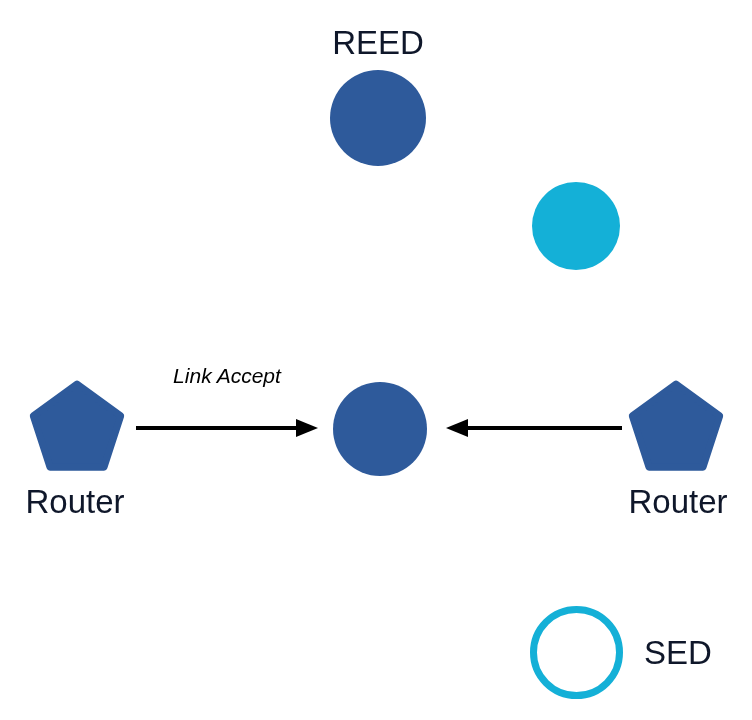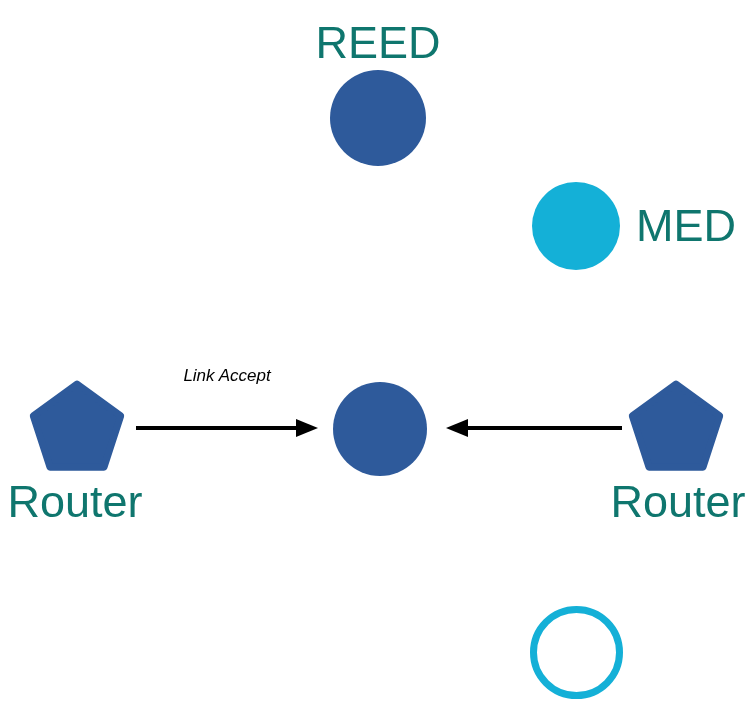"REED" .node-label { color: #0f766e -> #0f172a; font-size: 45px -> 33px }
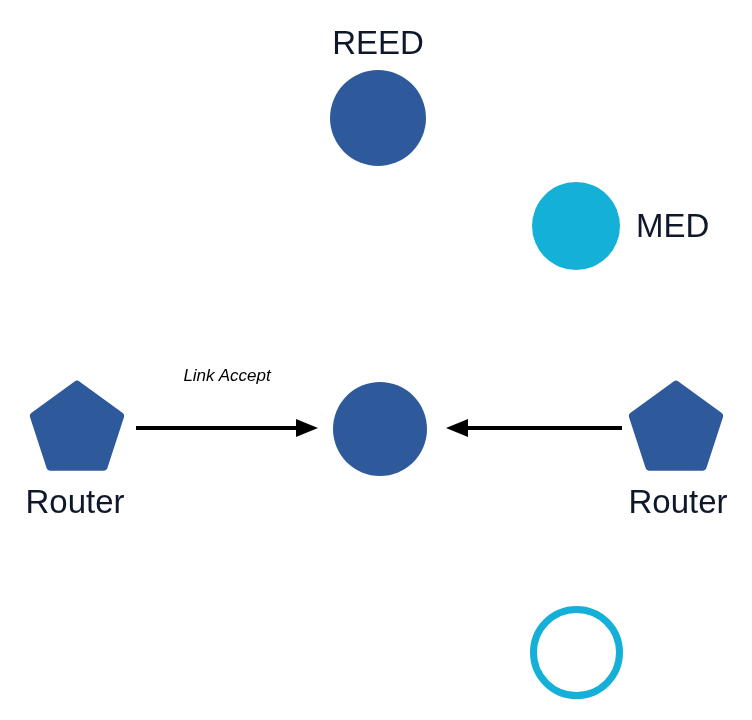"MED" div.node-label { html: <div>MED</div> -> none }
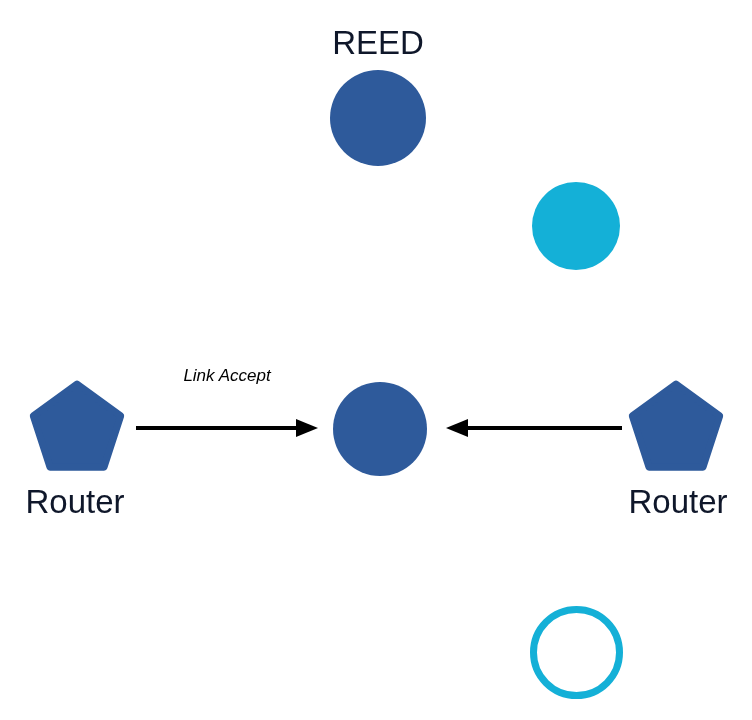"Link Accept" .edge-label { font-size: 17px -> 21px }
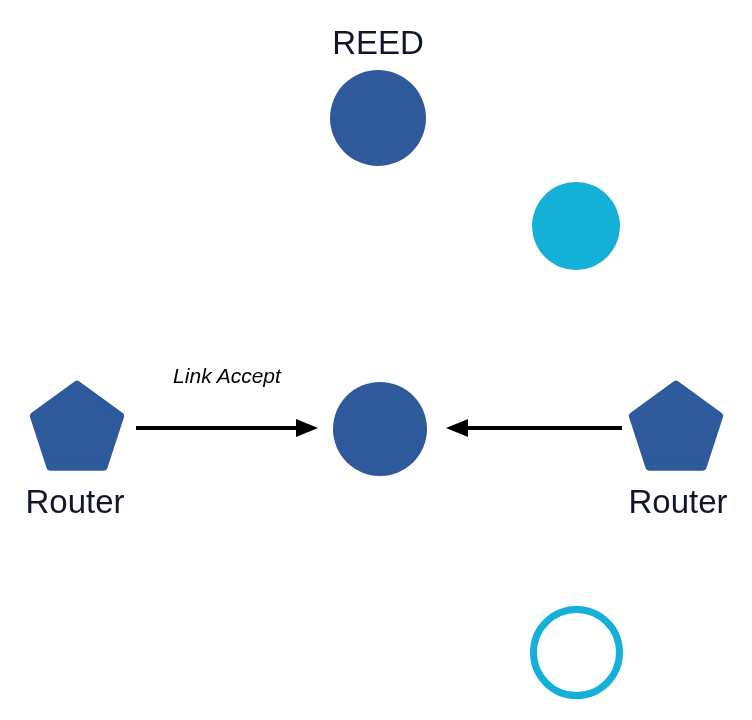"SED" div.node-label { html: none -> <div>SED</div> }
